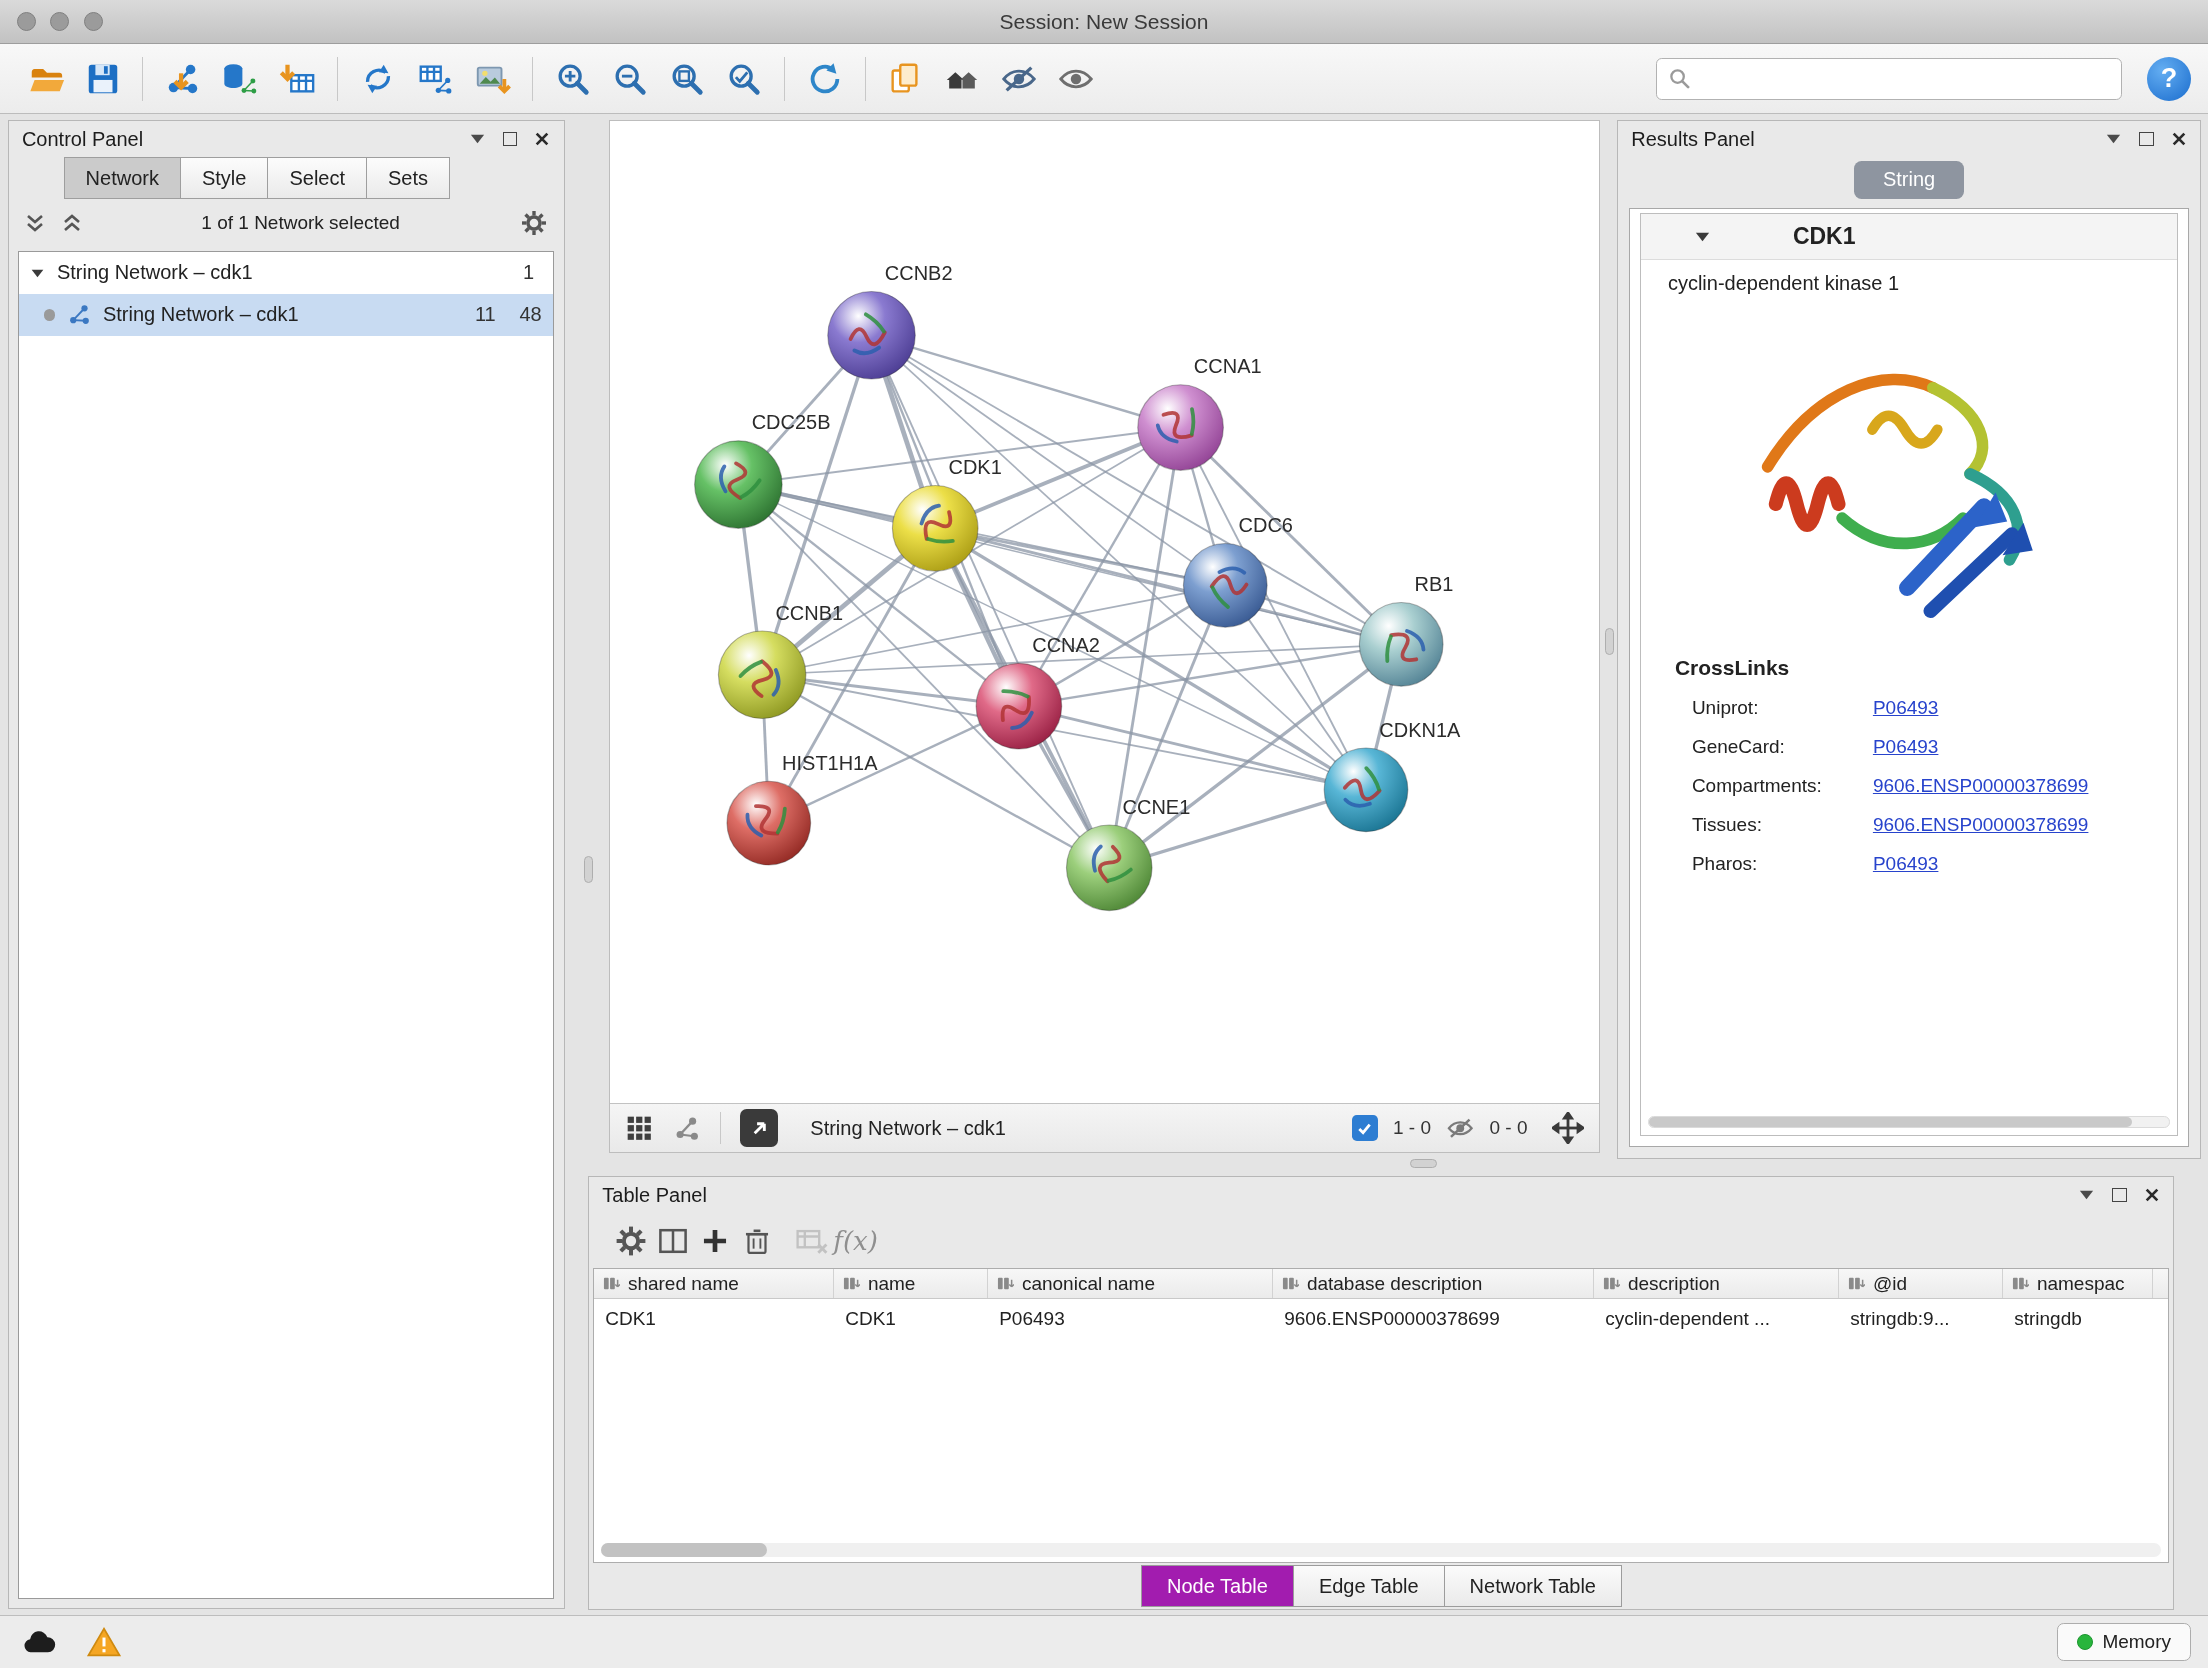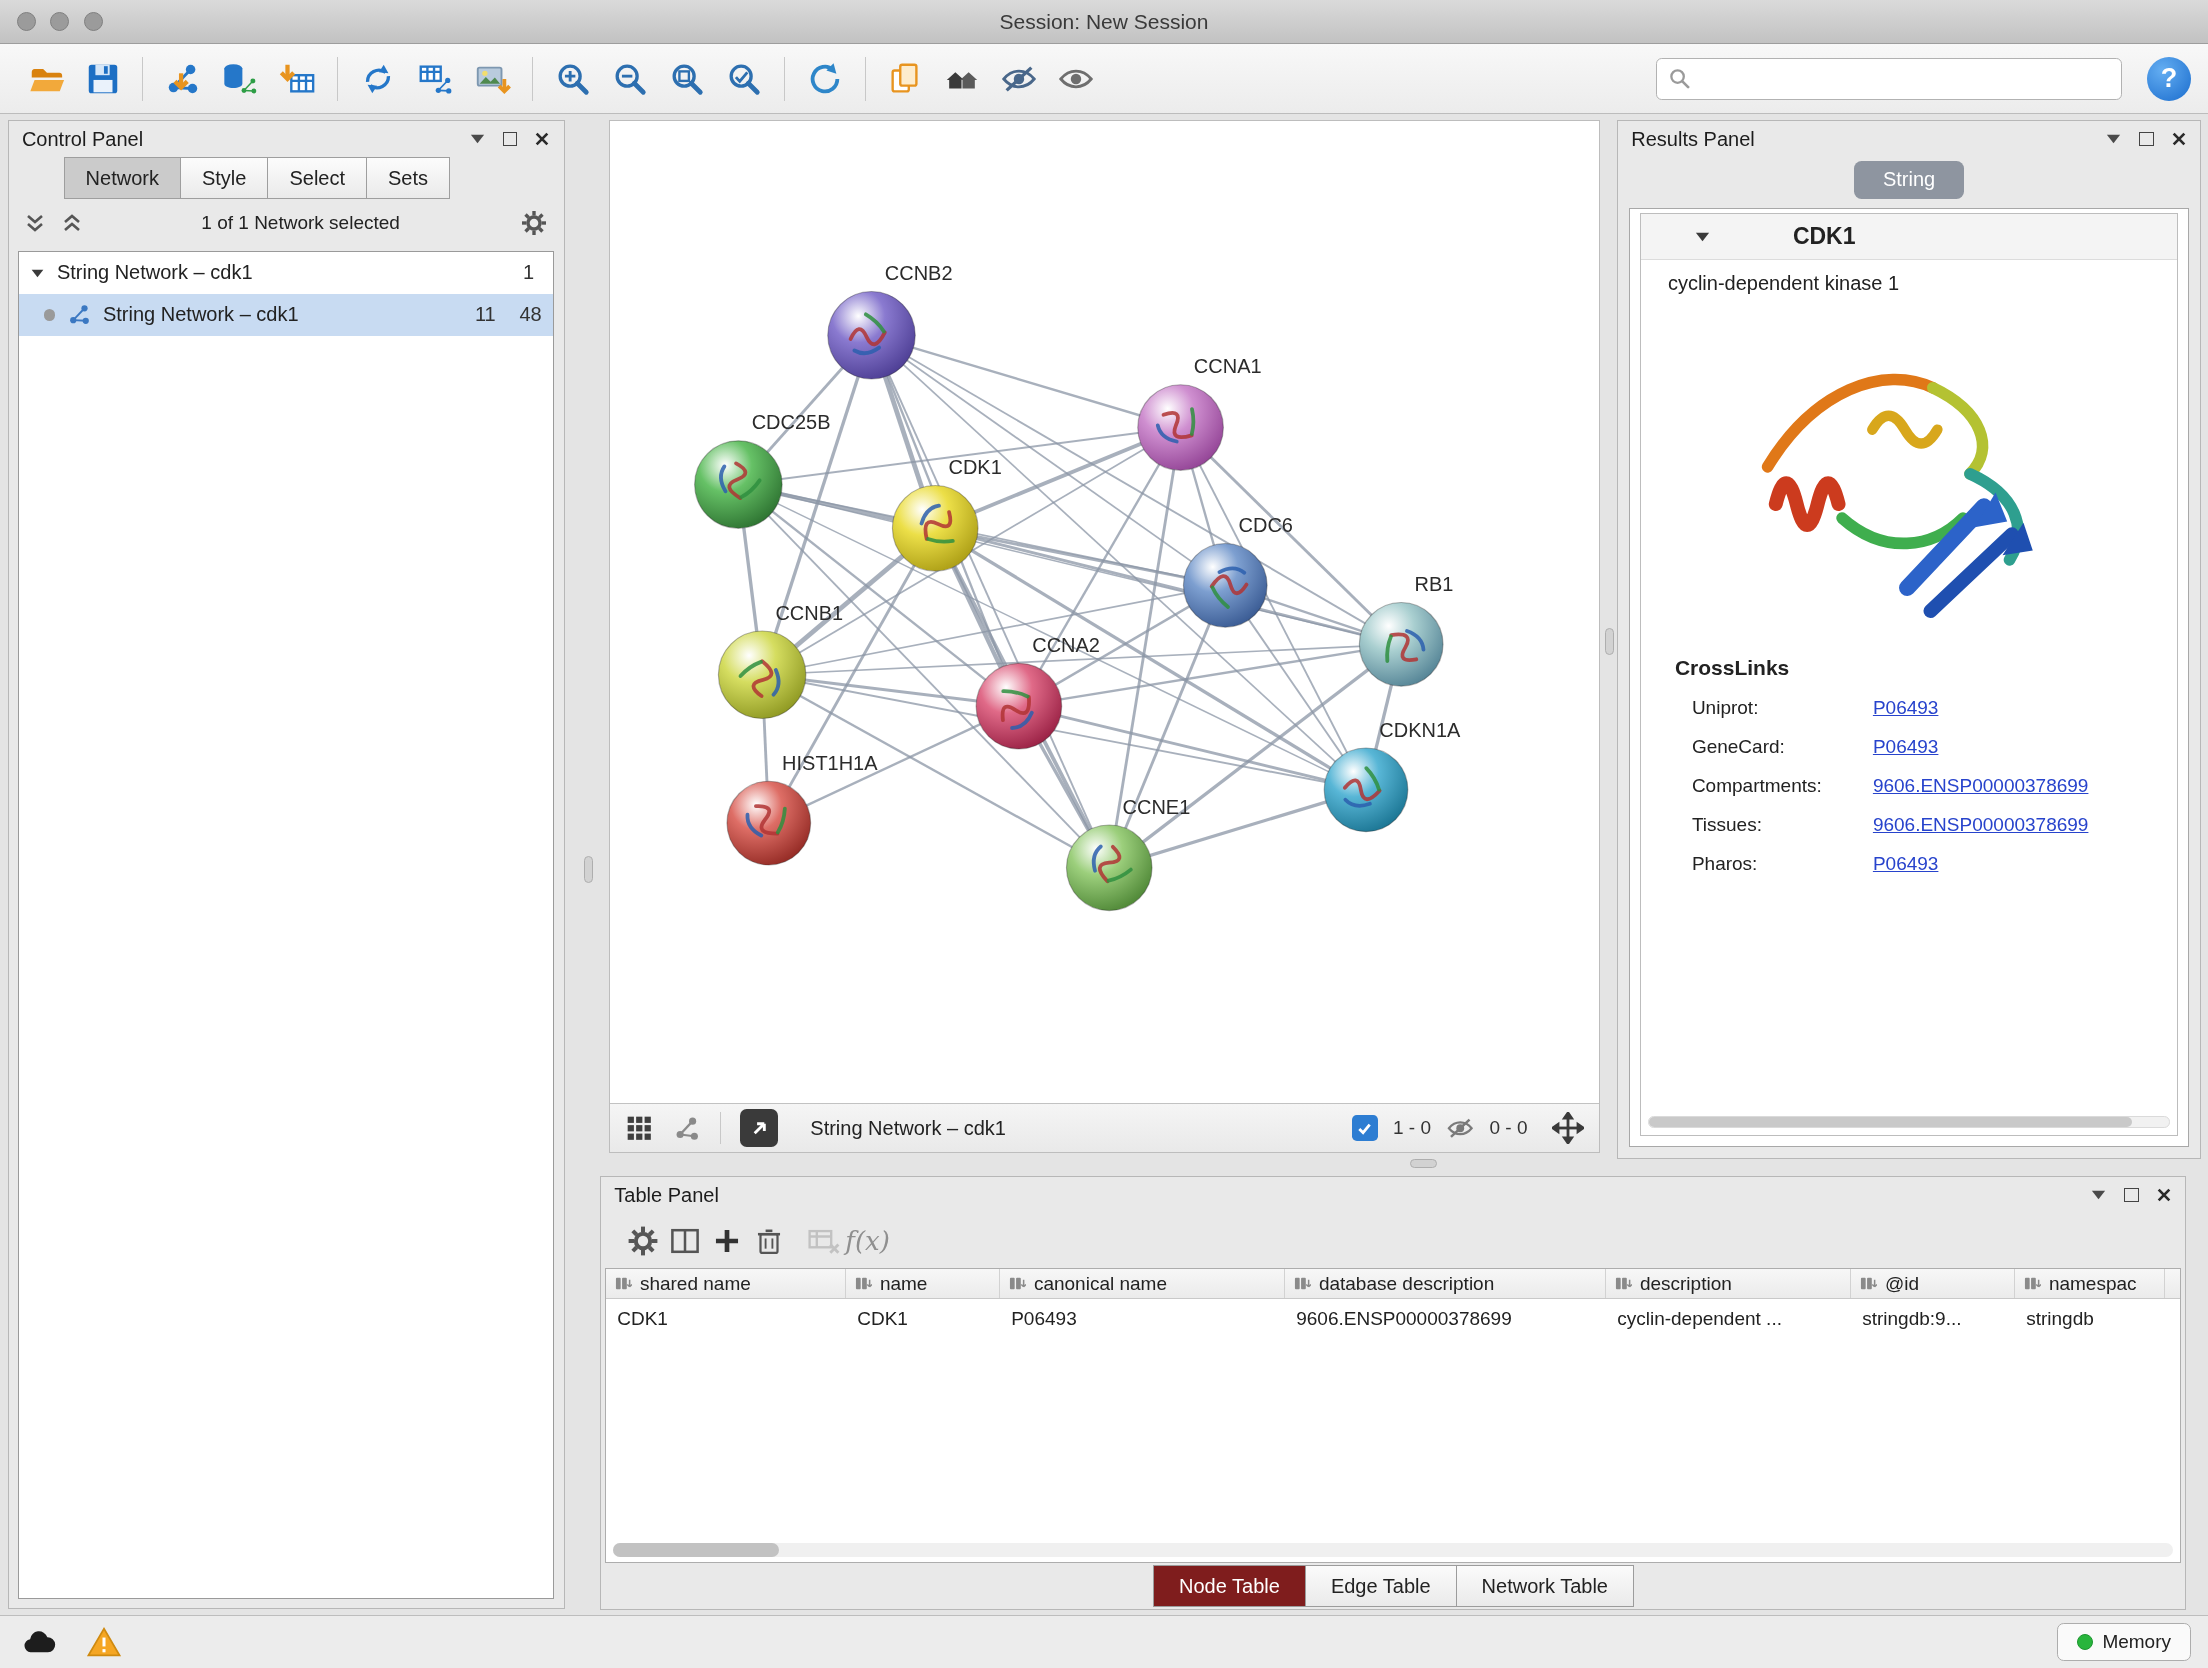"Table Panel" #table-panel { left: 600px -> 588px }
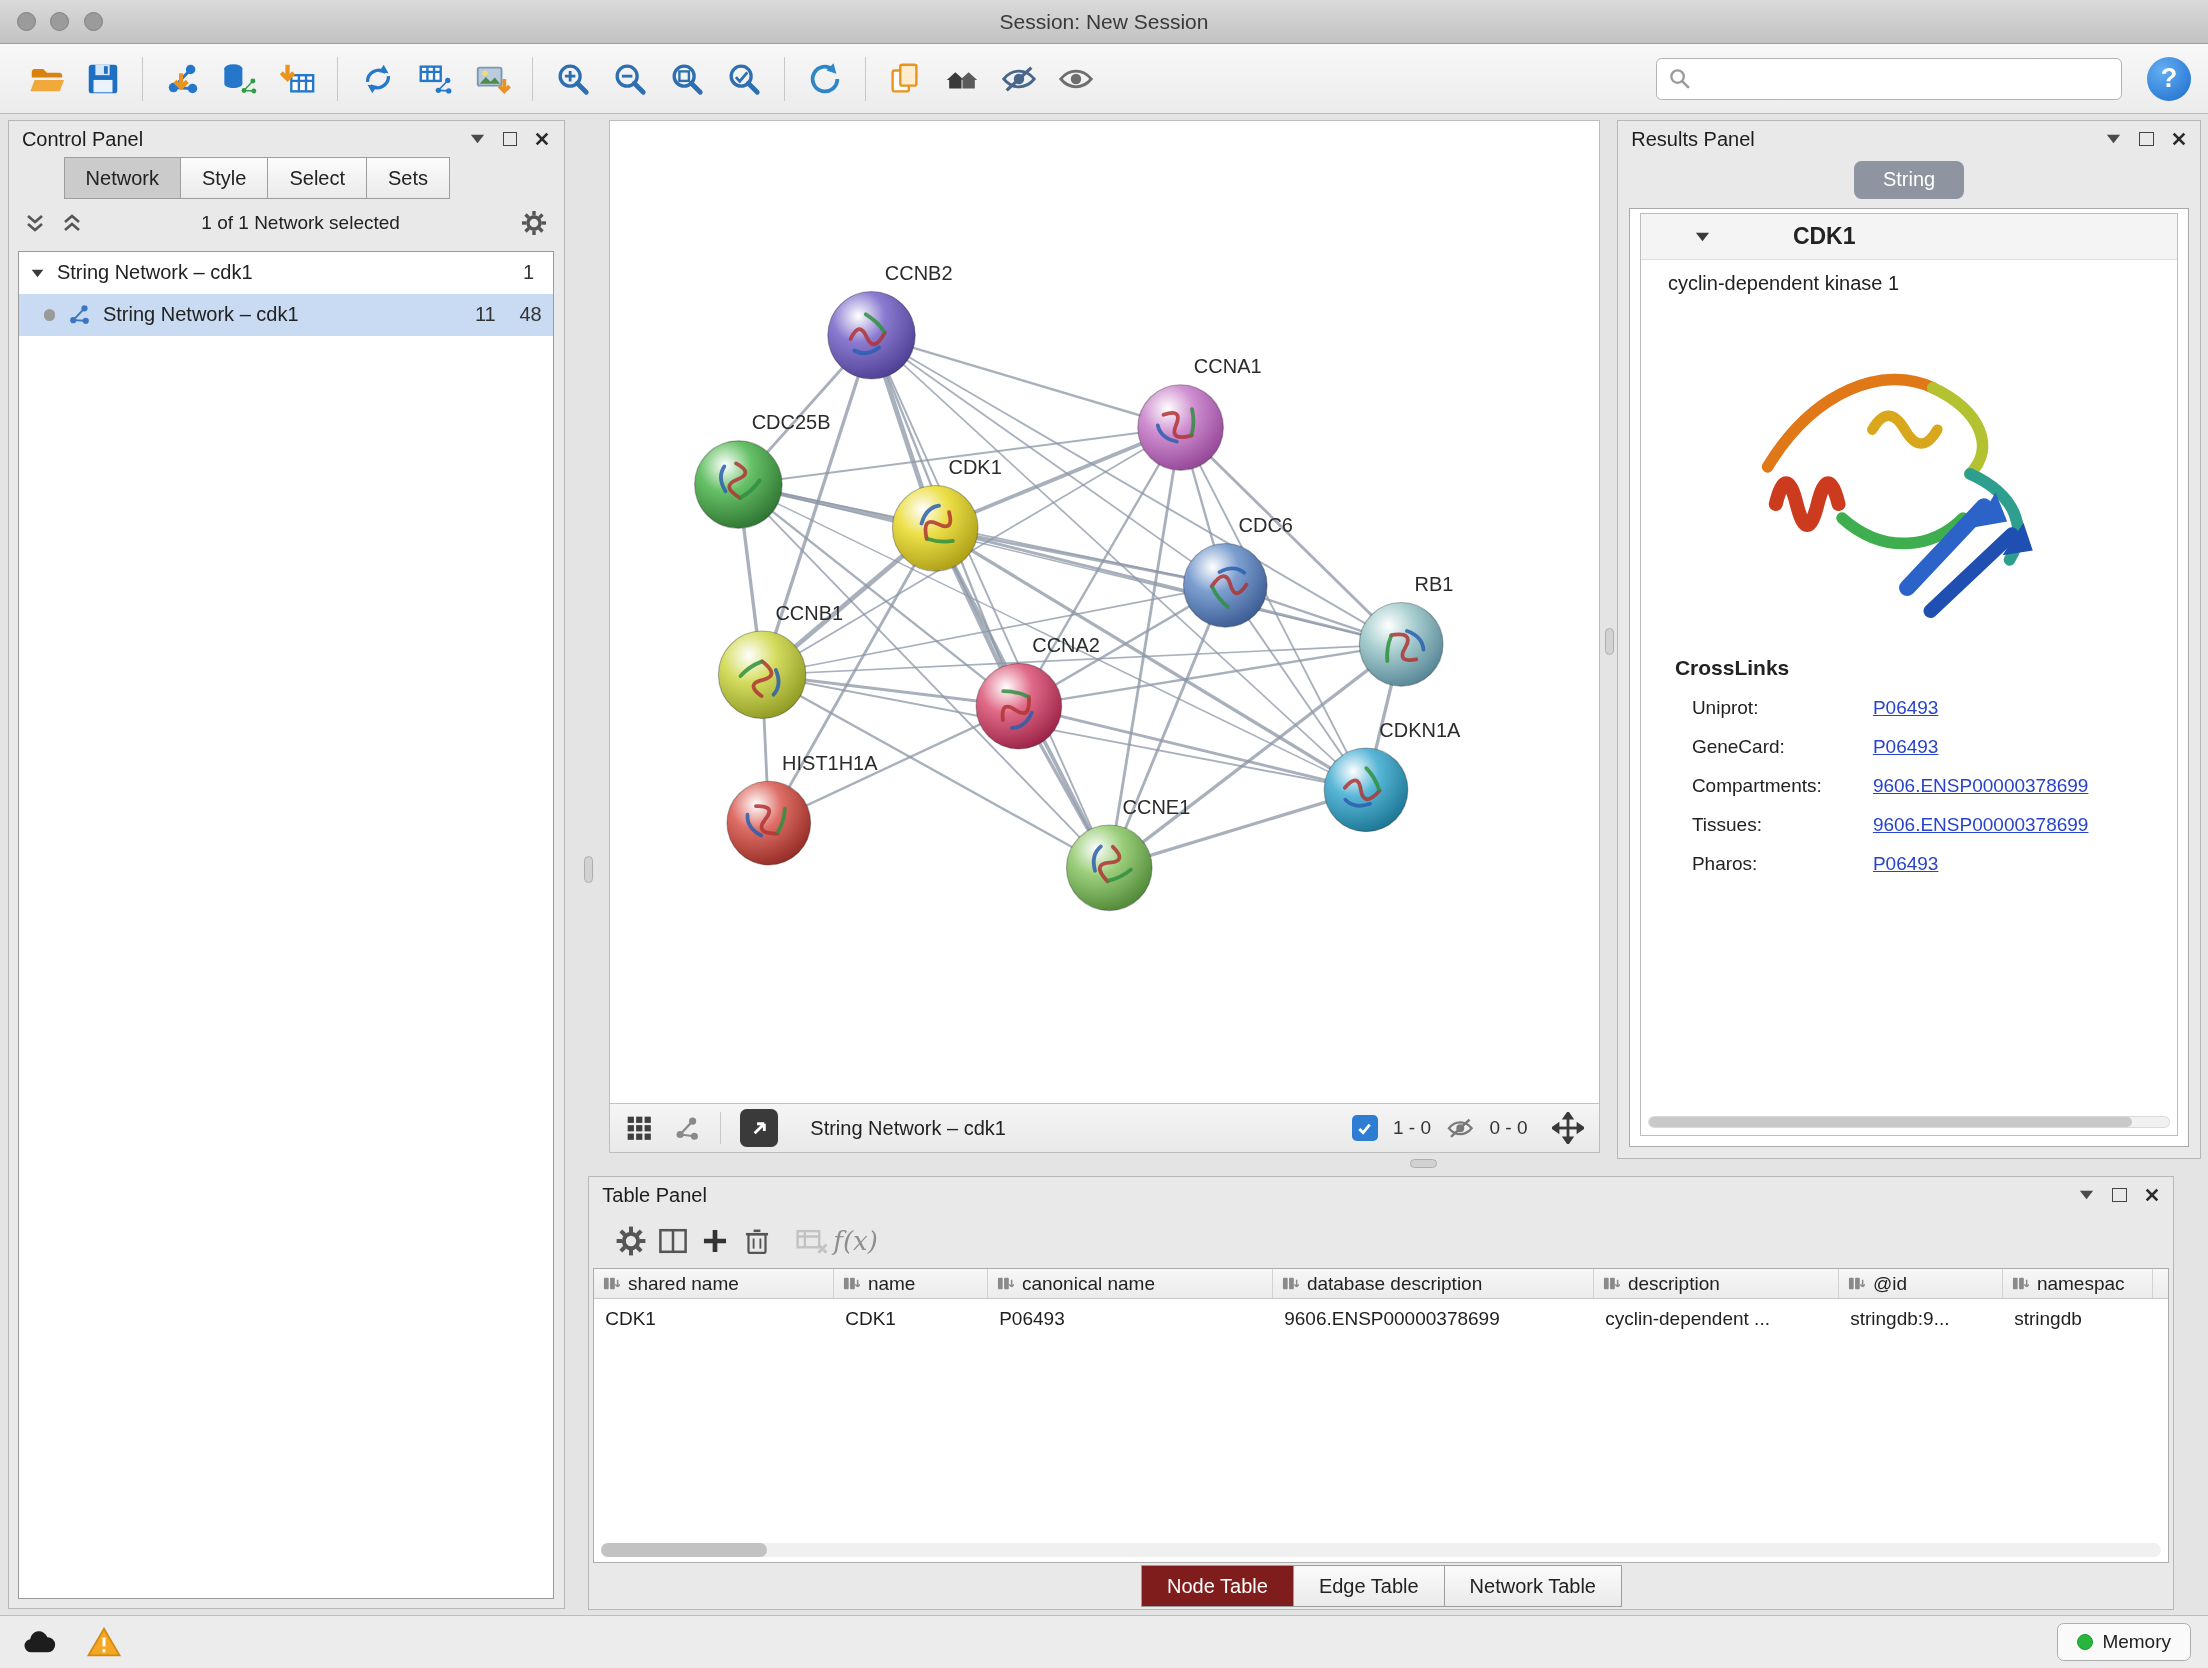"Node Table" .tp-tab.selected { background: #7f1d1d -> #a21caf }
